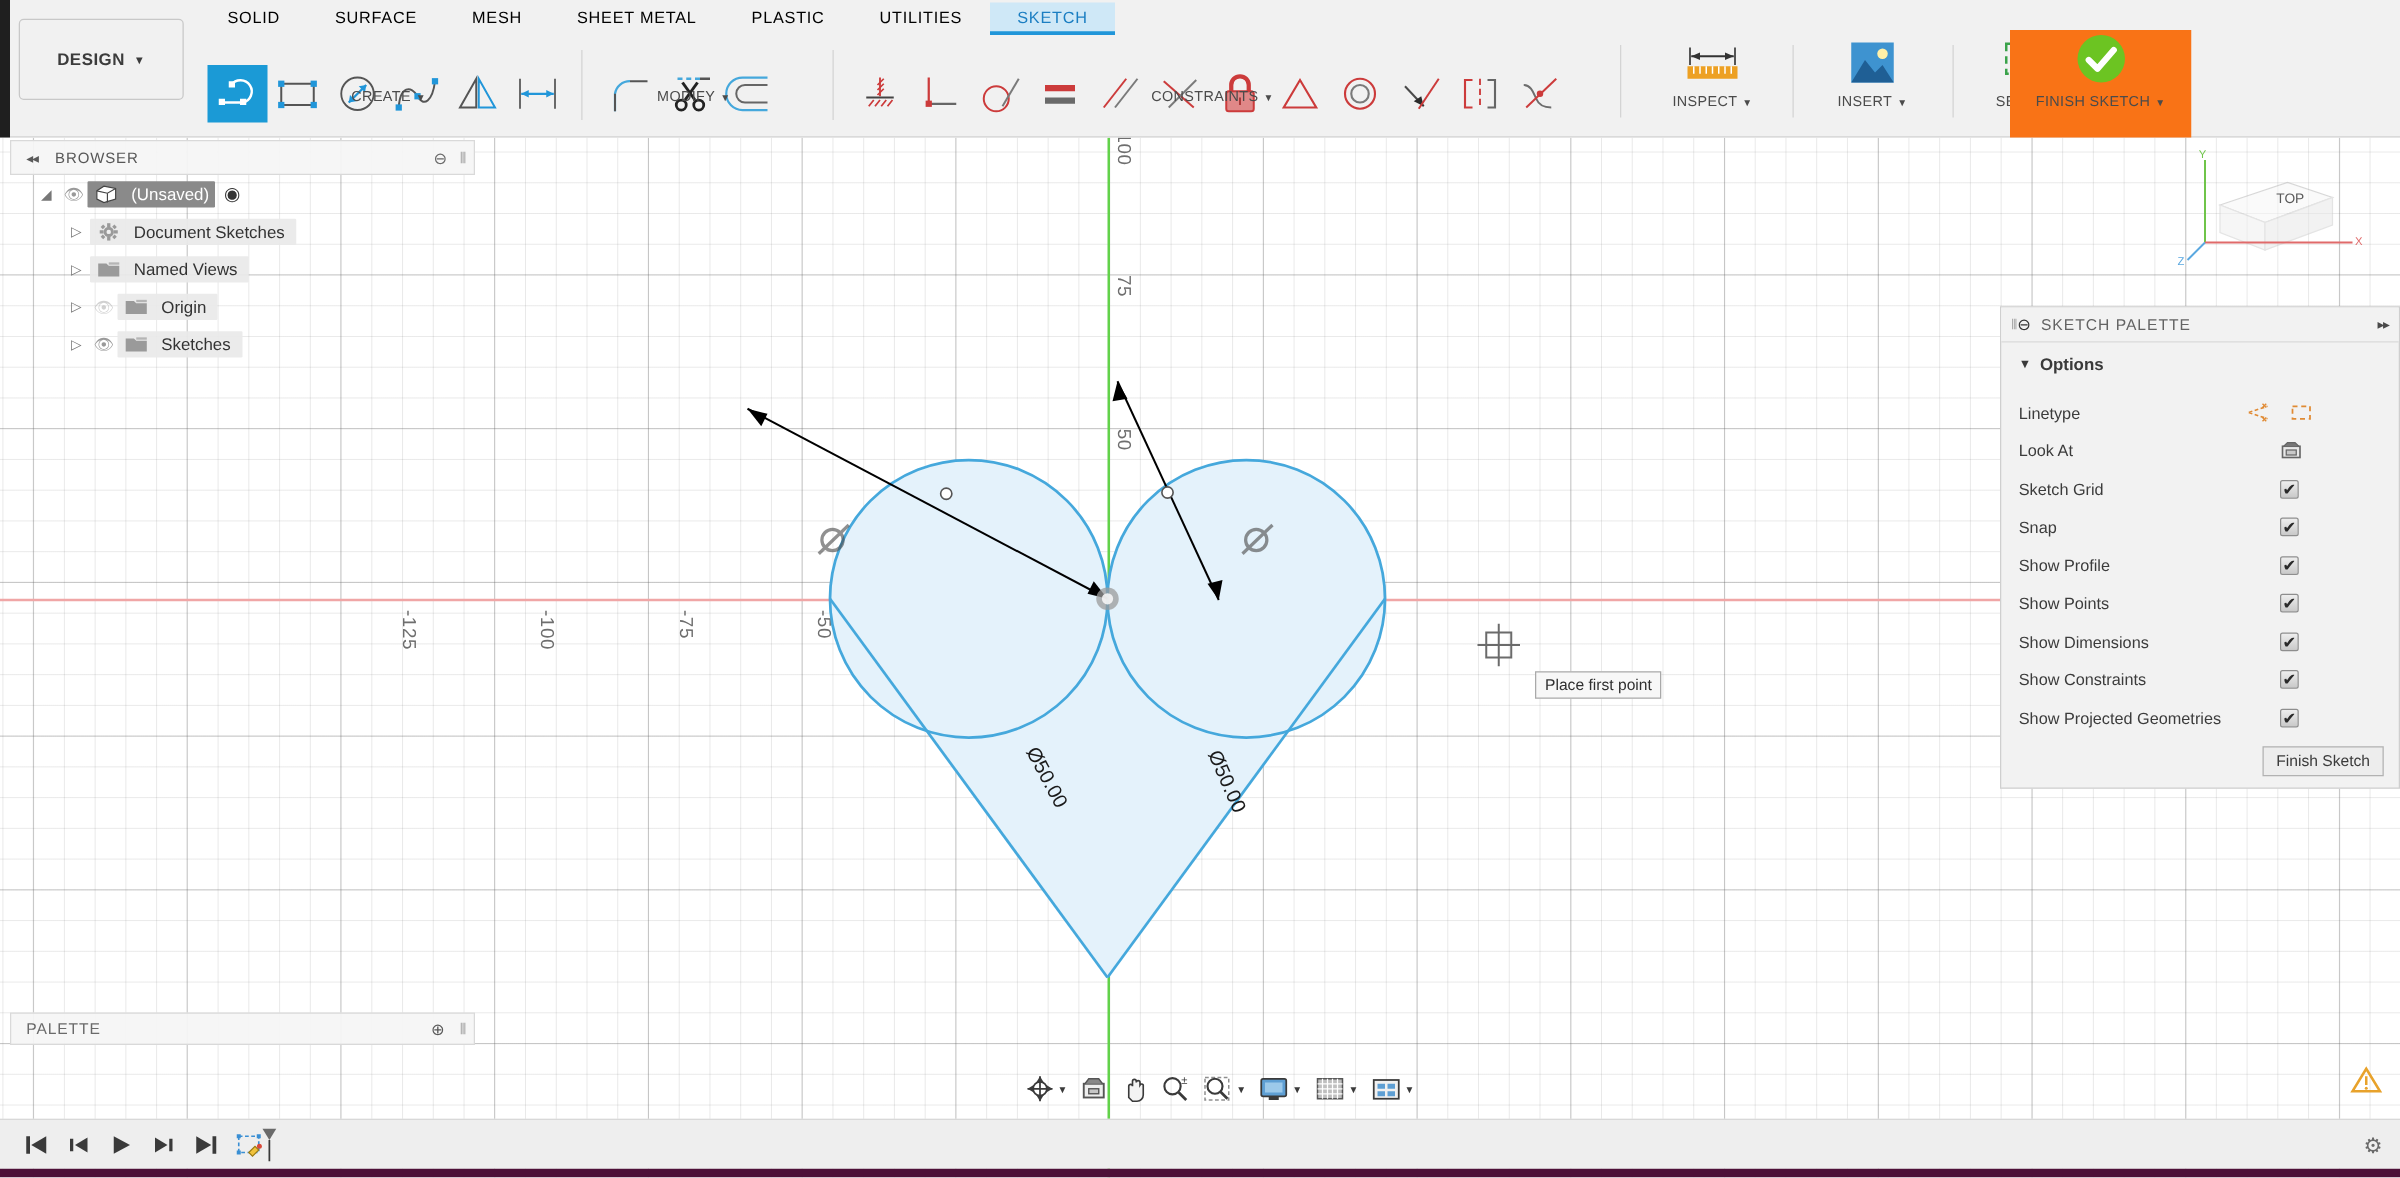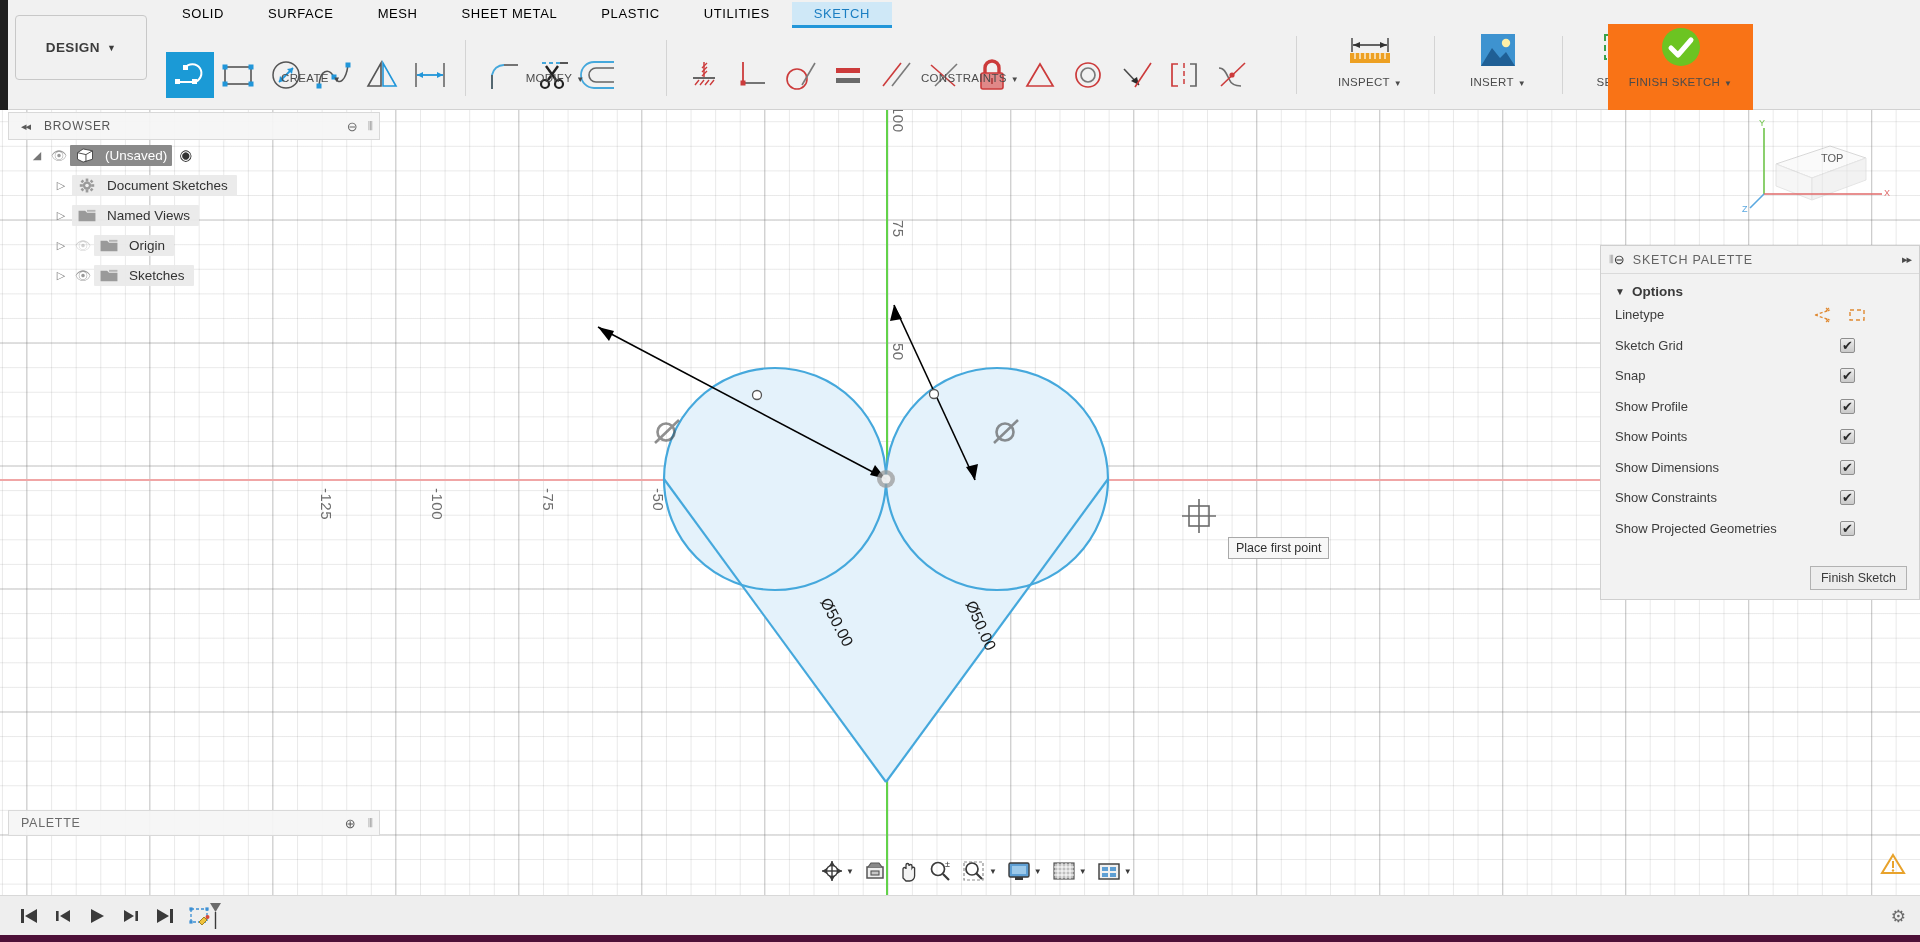"Linetype" .orow { align-items: flex-start -> flex-end; padding: 0 0 0 14px -> 0 16px 0 14px }
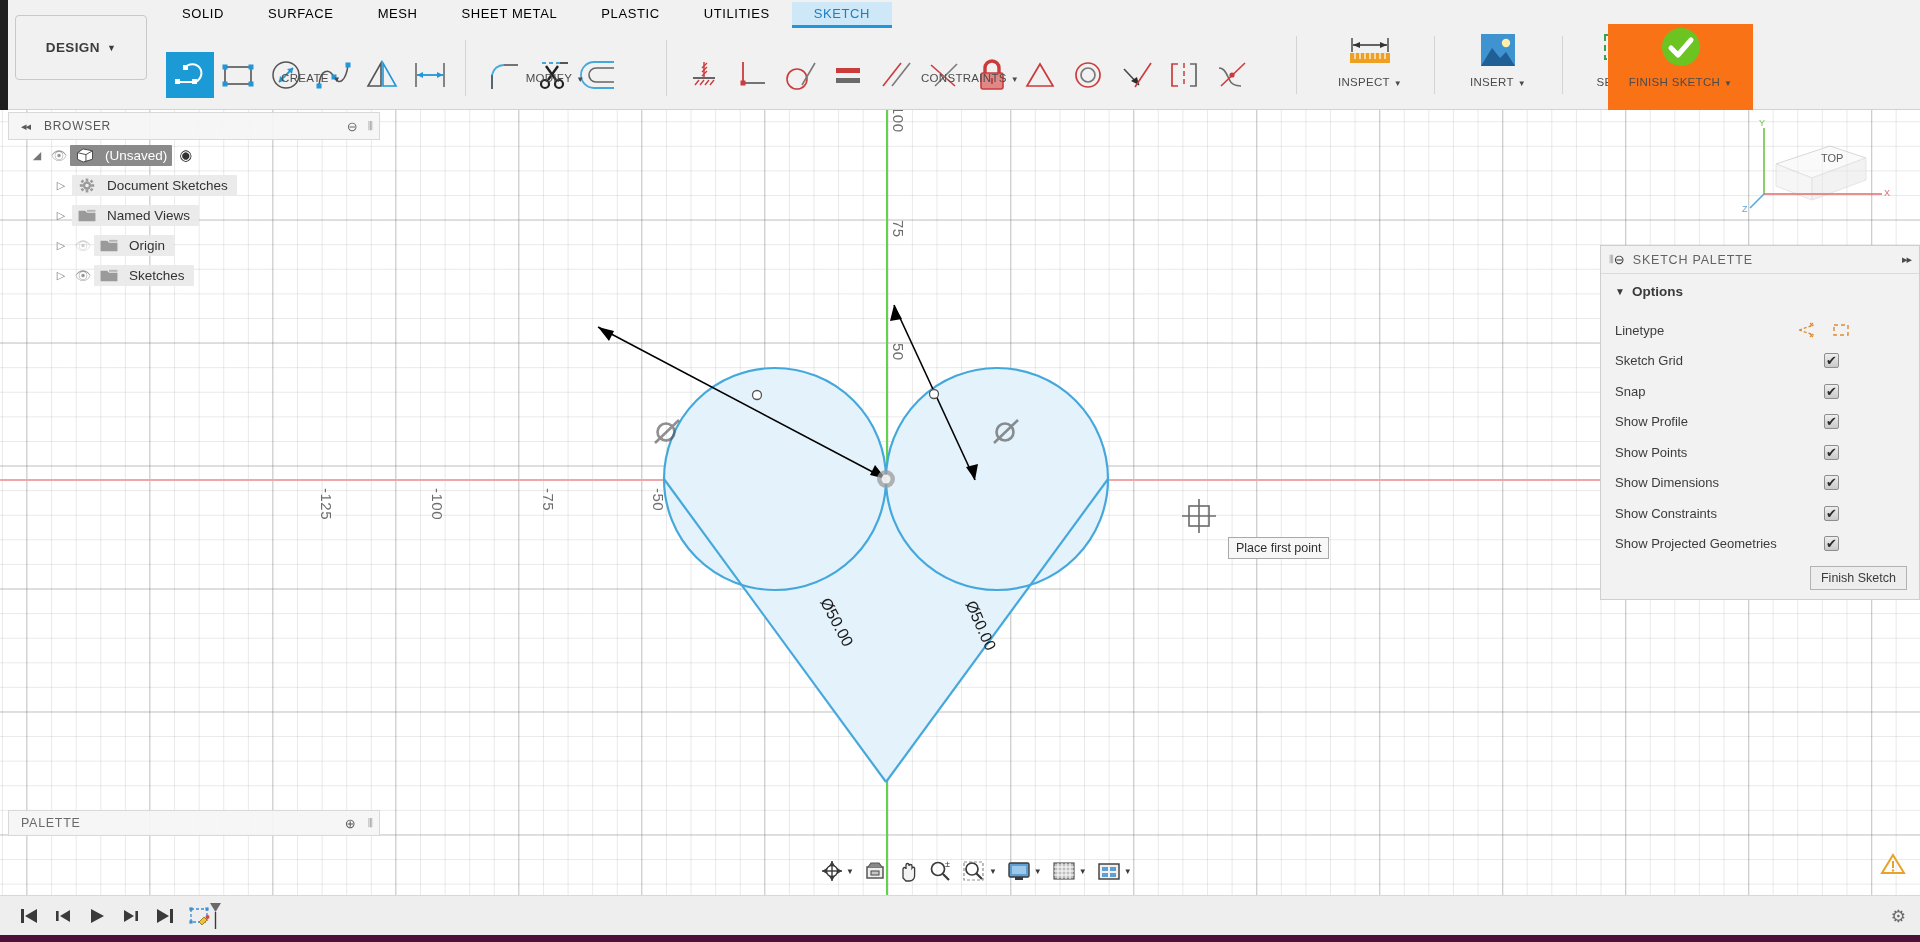"Look At" div.orow { html: none -> <div> <span>Look At</span> <svg> <rect></rect> <rect></rect> <path></path> </svg> </div> }
